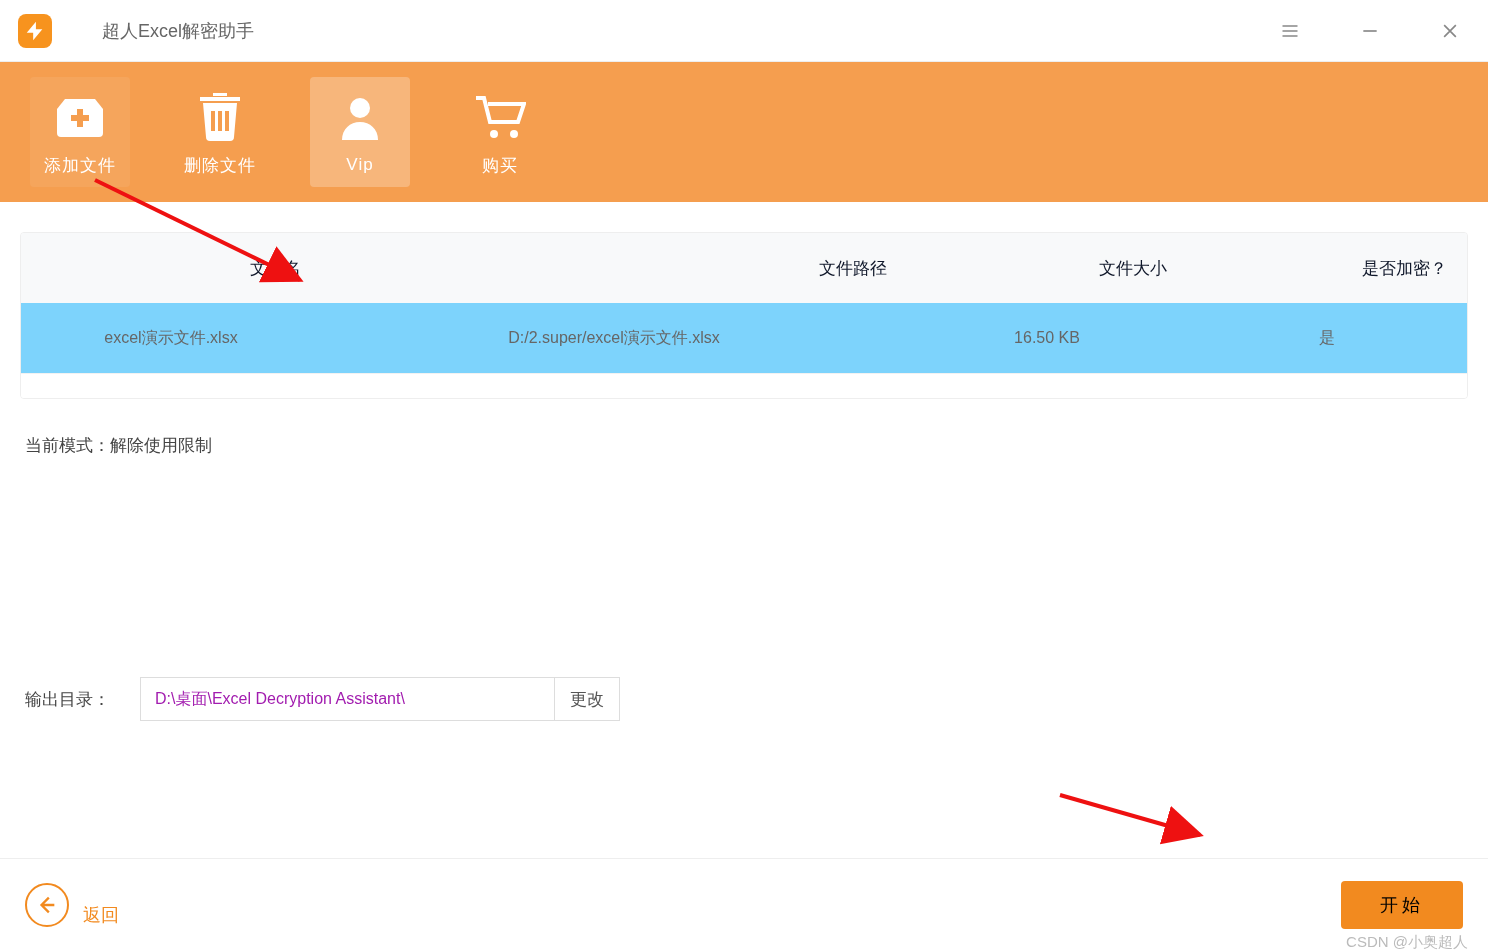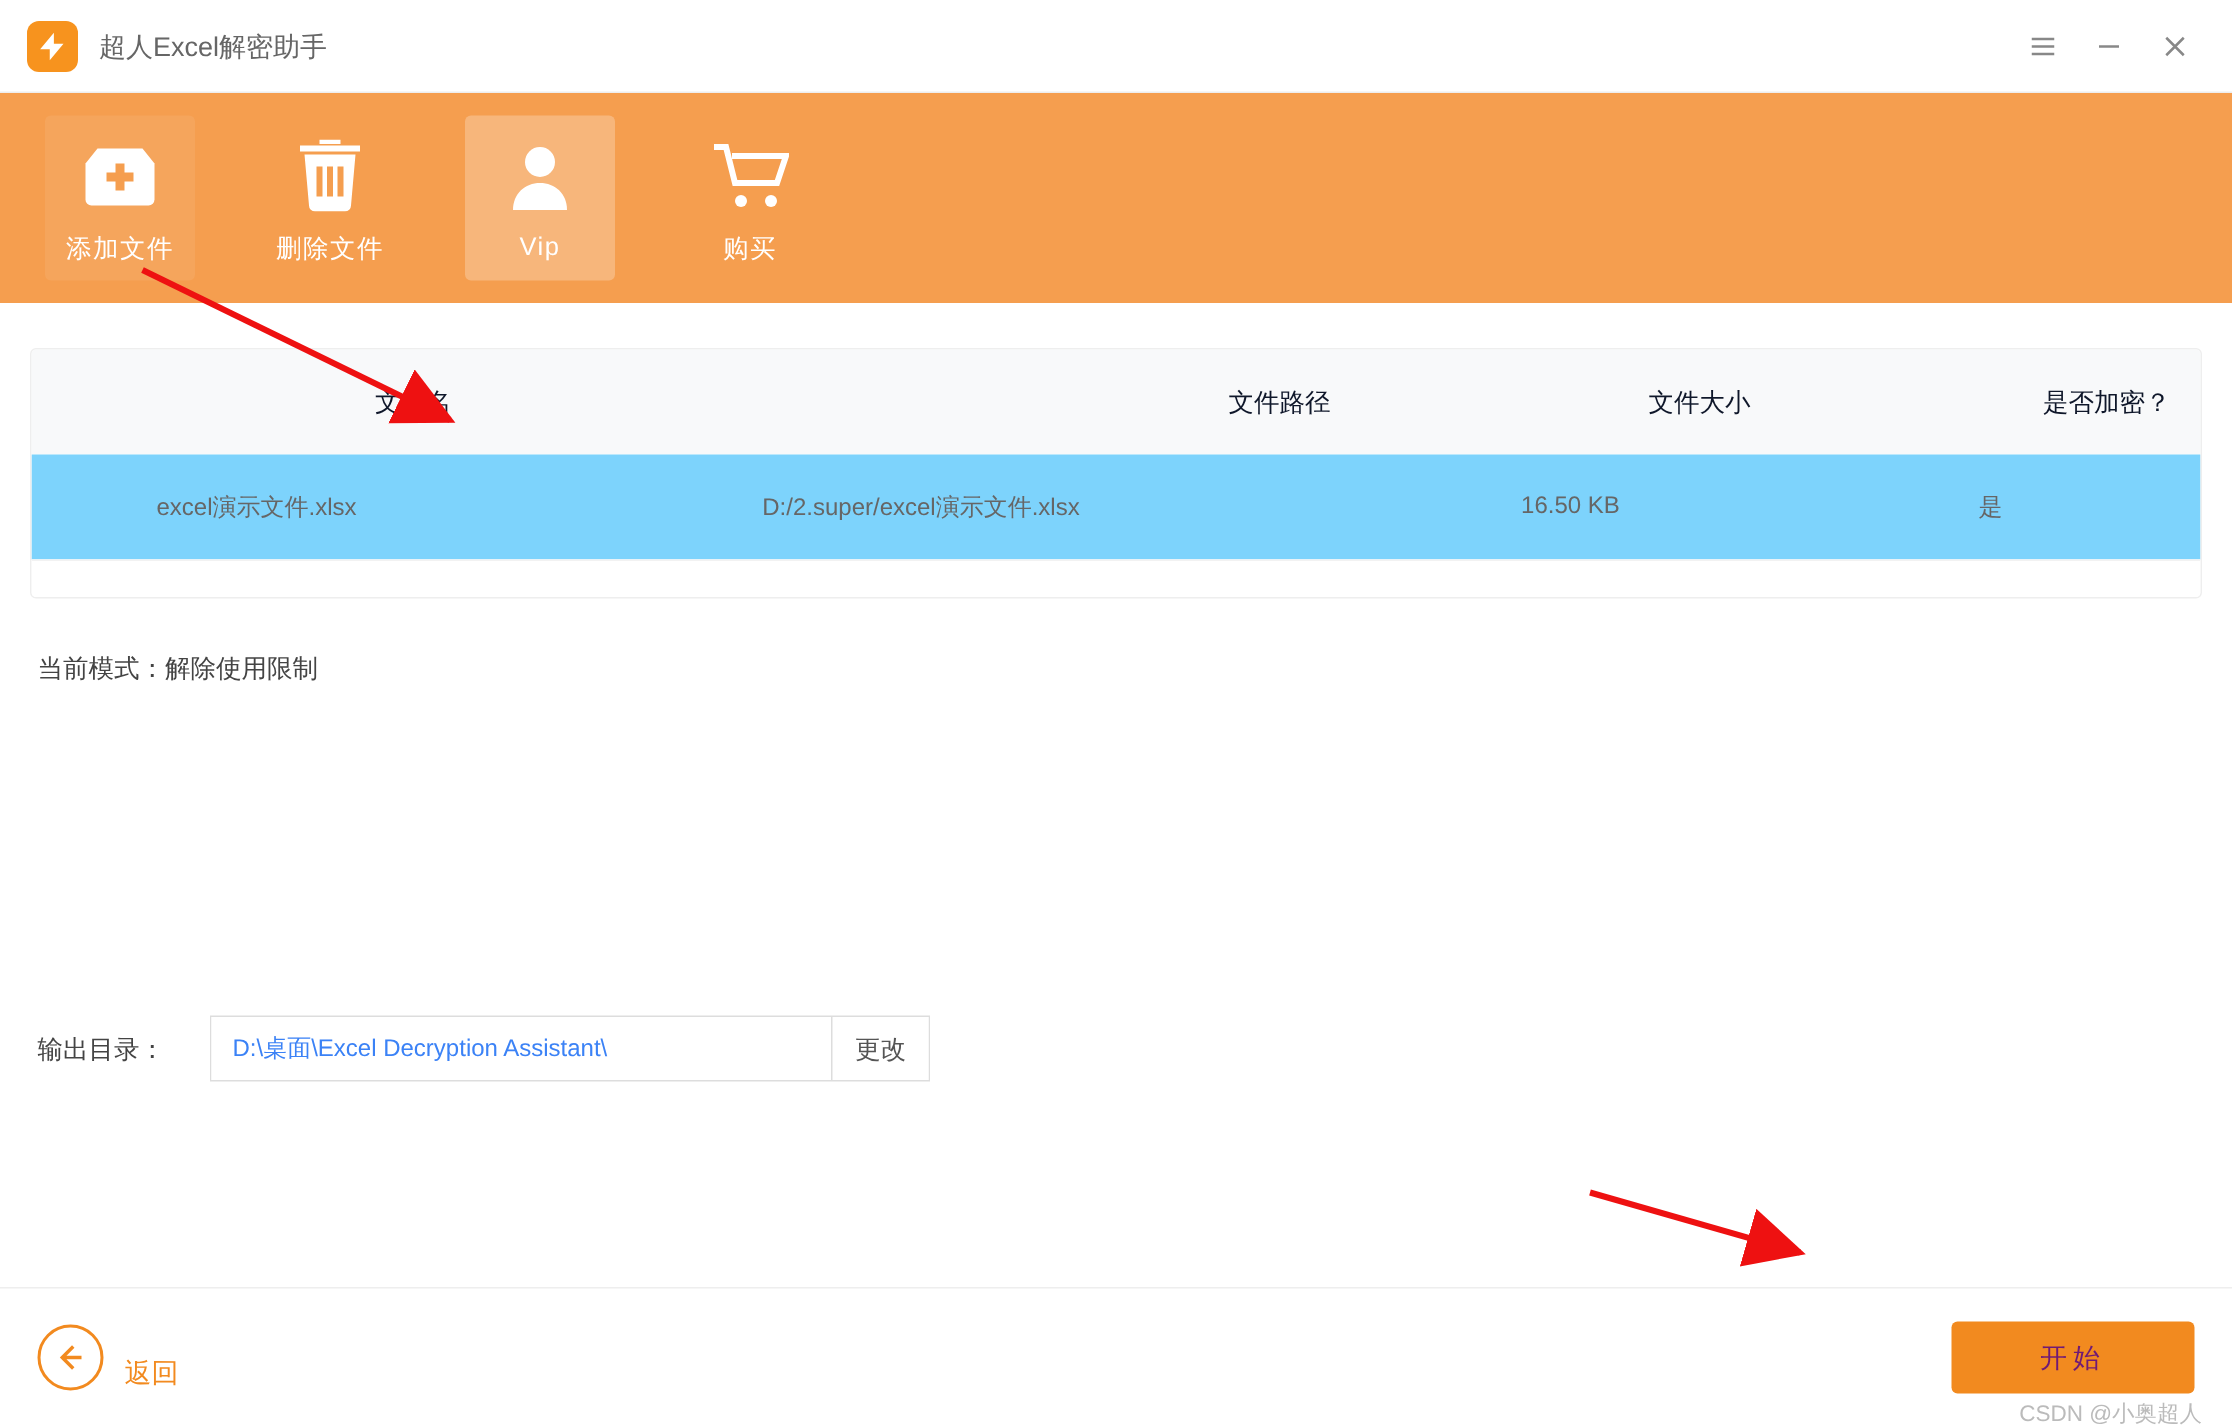"超人Excel解密助手" .titlebar { gap: none -> 36px }
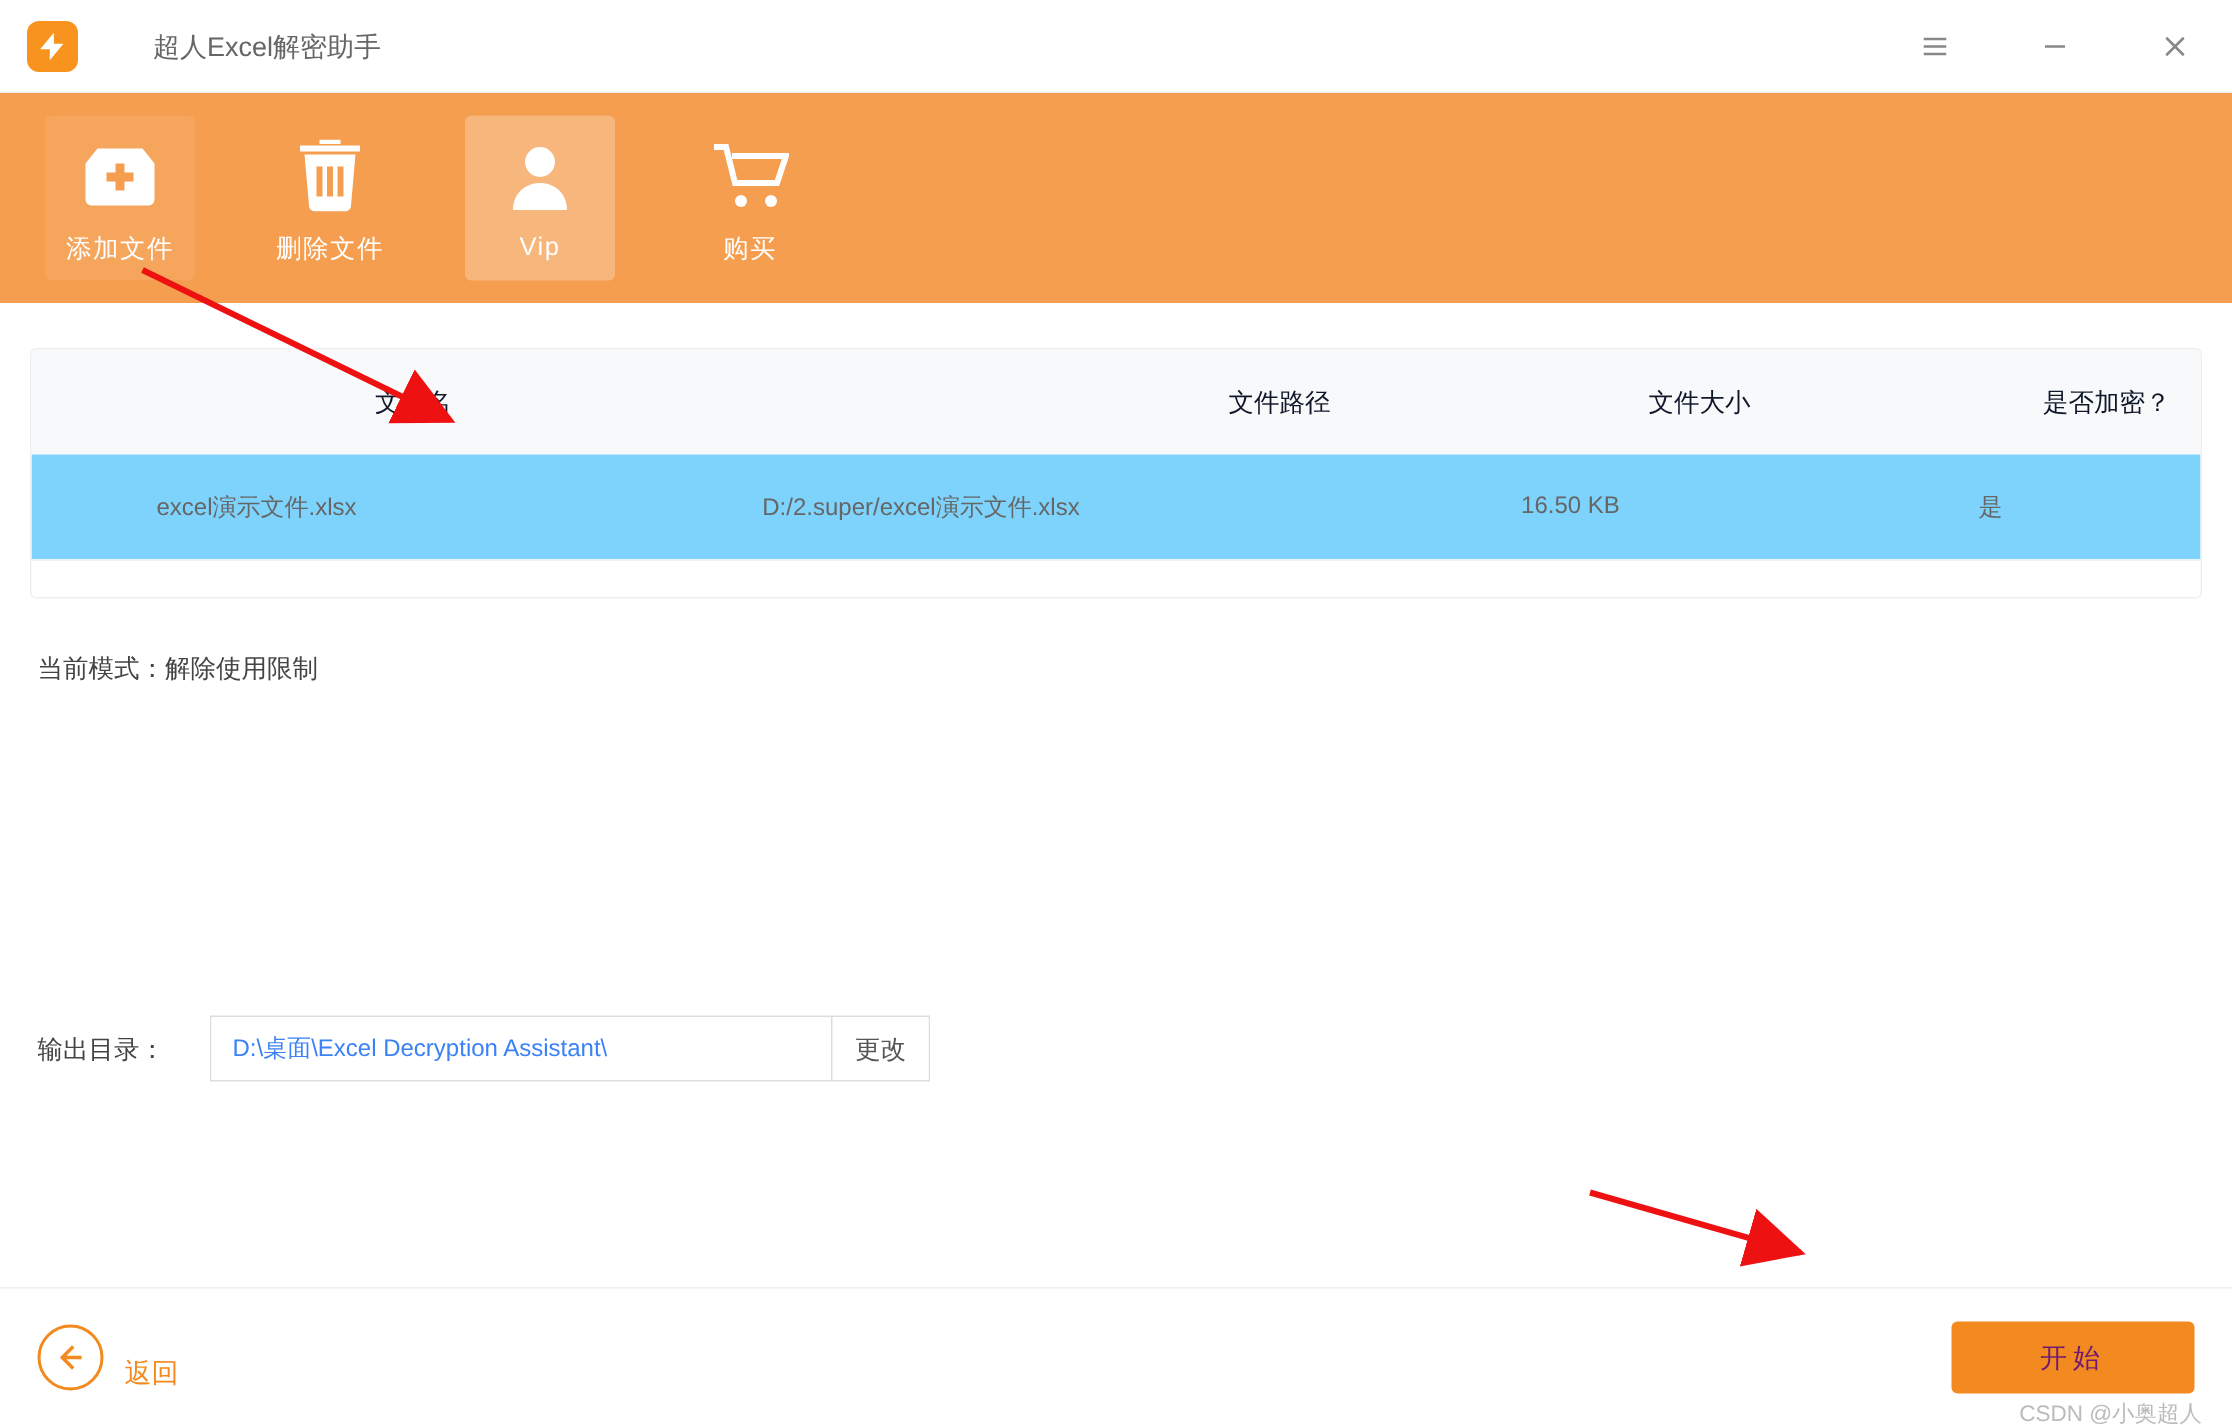"D:\桌面\Excel Decryption Assistant\" .output-input { color: #3b82f6 -> #a21caf }
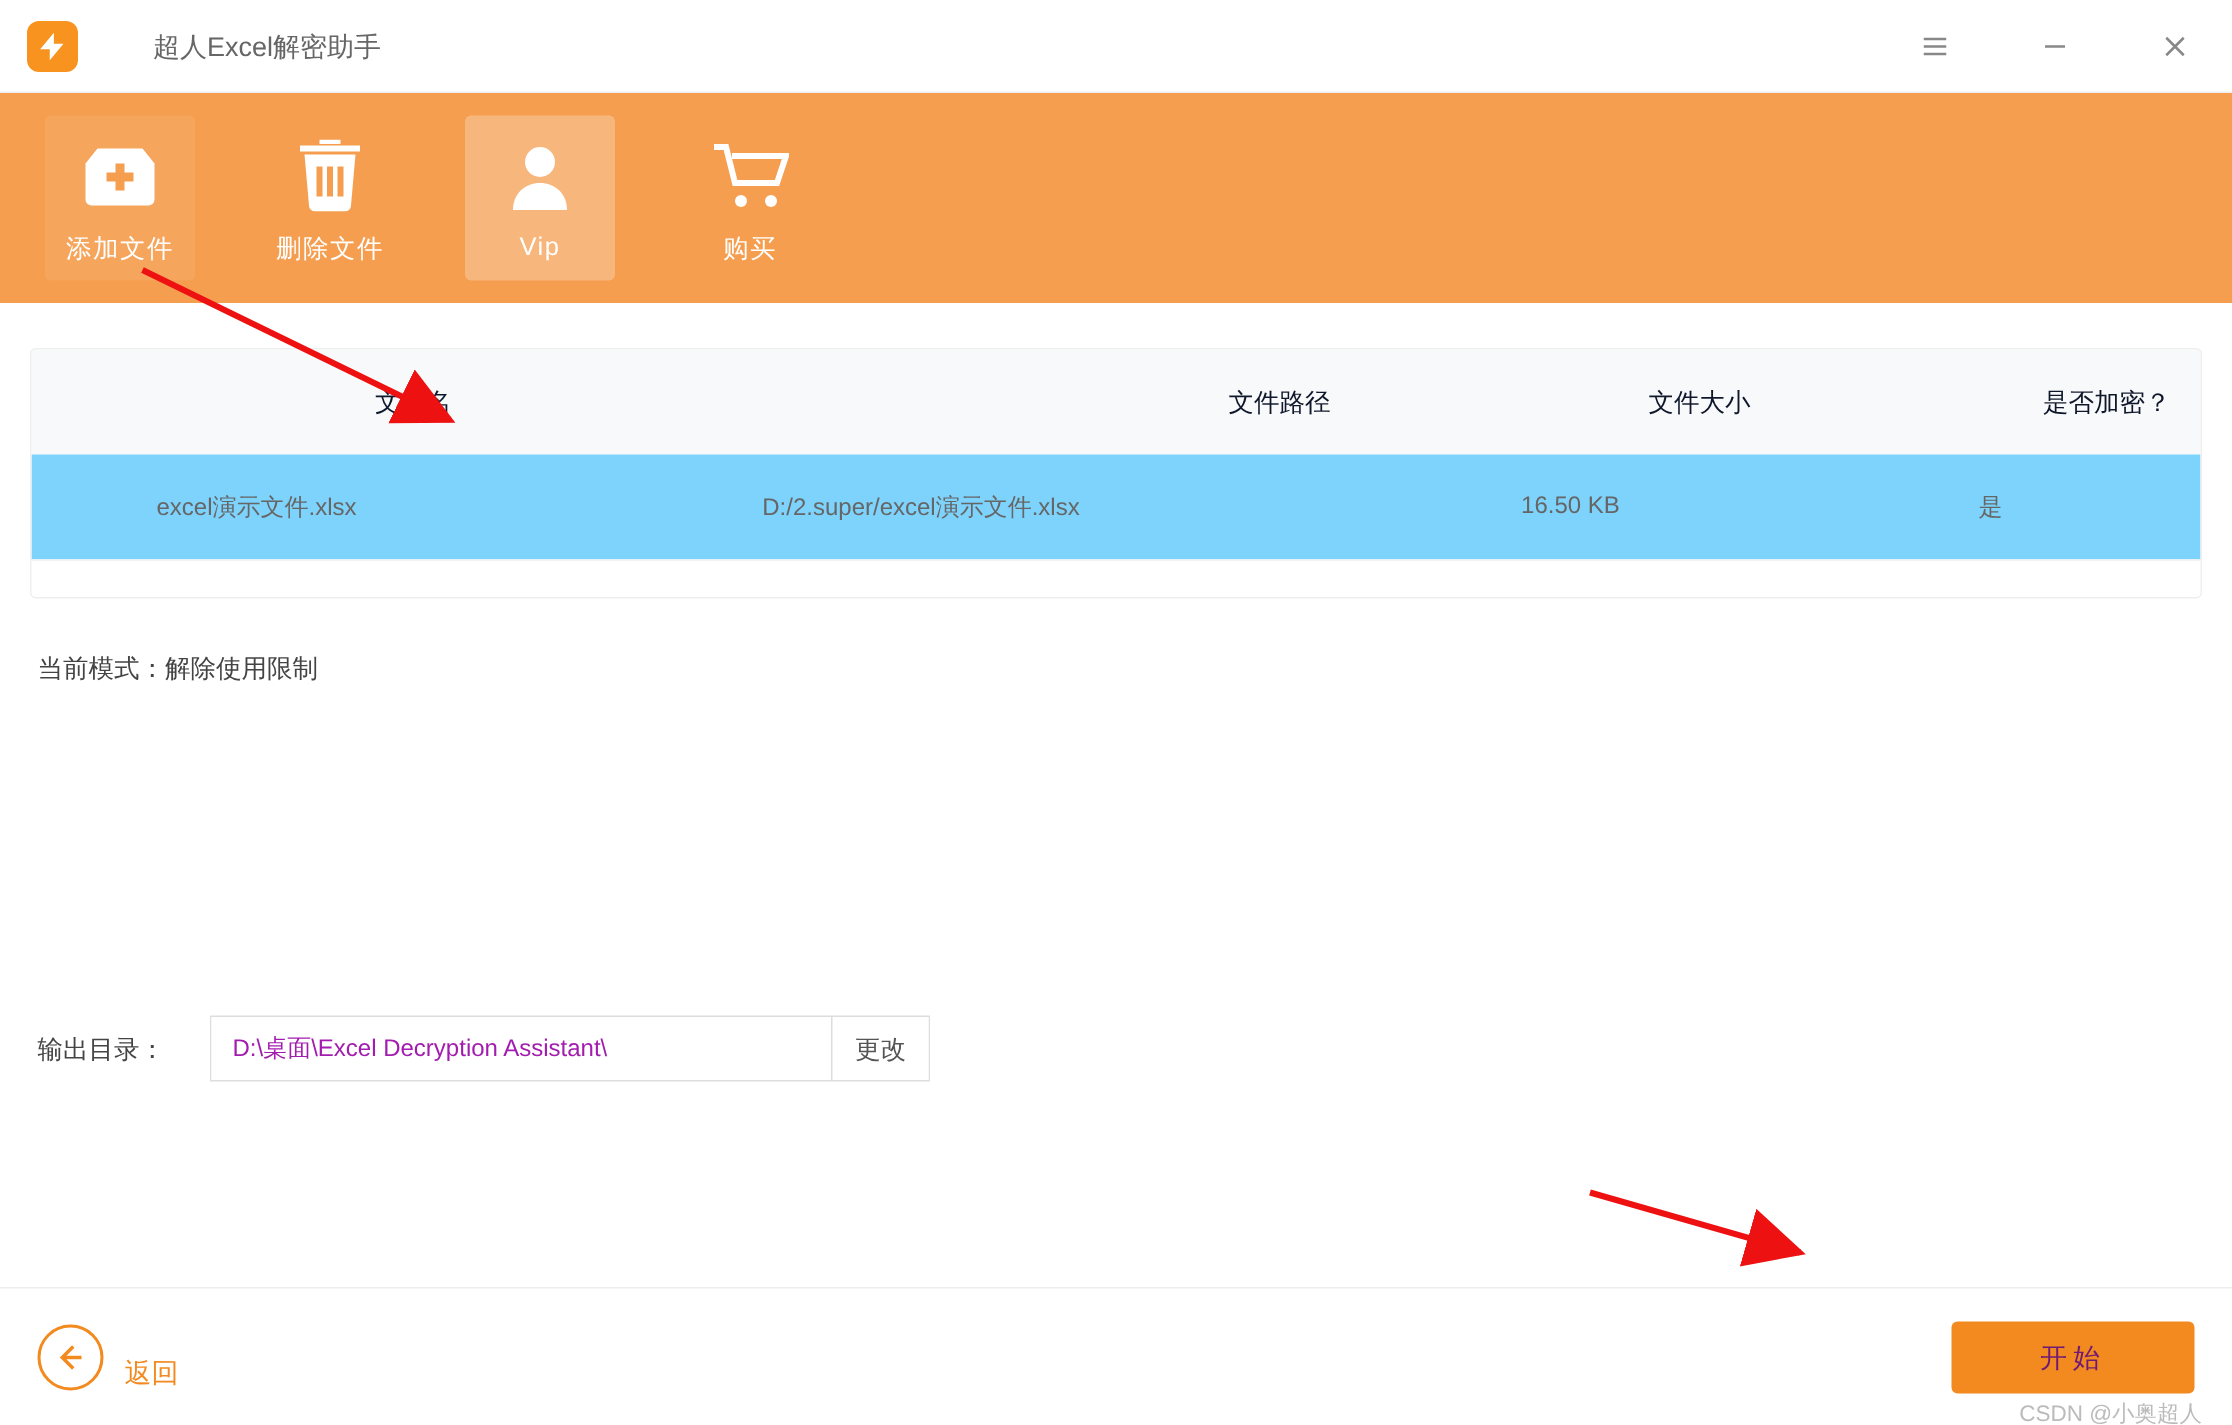"开始" .start-btn { color: #701a75 -> #000000; width: 162px -> 122px }
